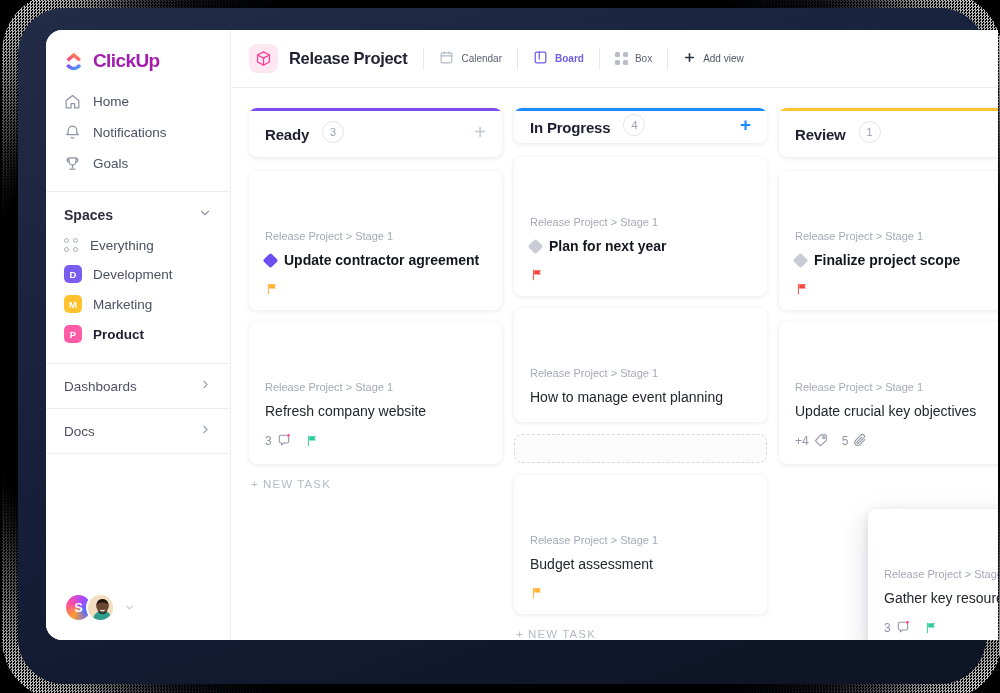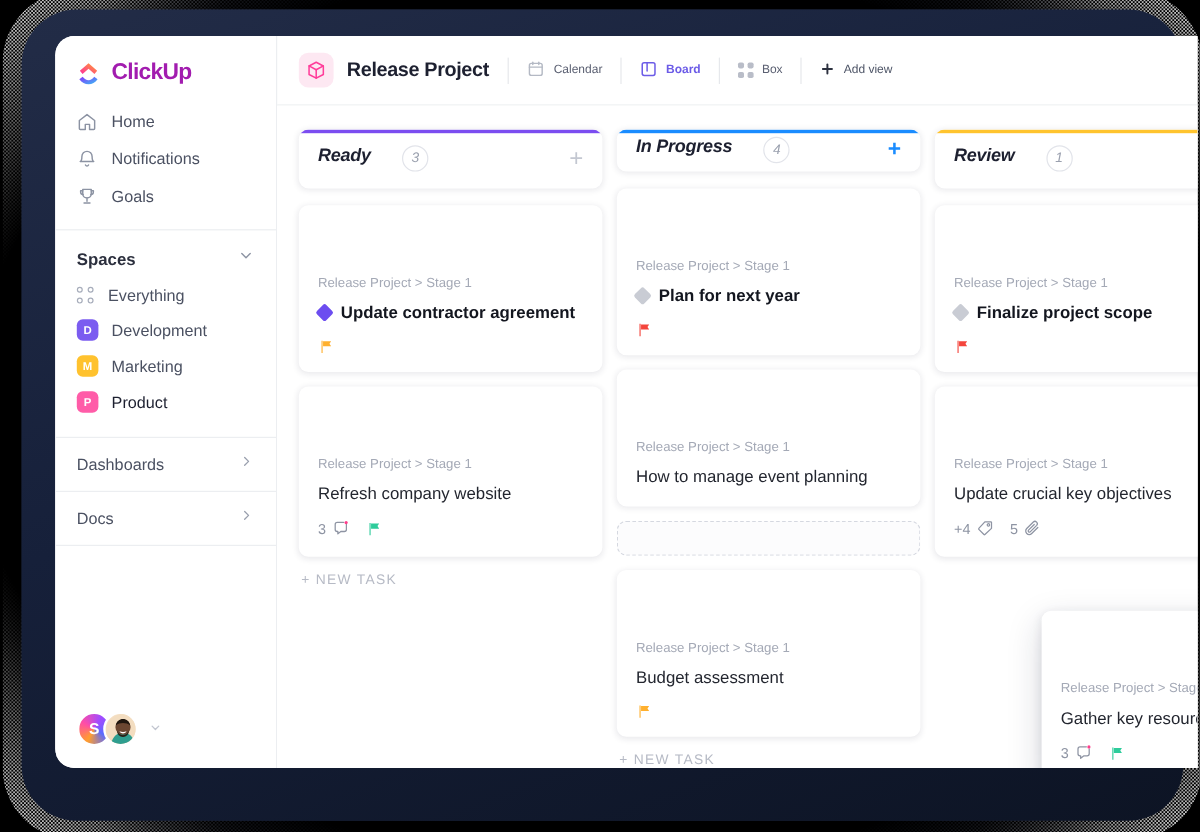"Ready" .col-head-left { align-items: flex-start -> flex-end; font-style: italic -> none; gap: 26px -> 13px }
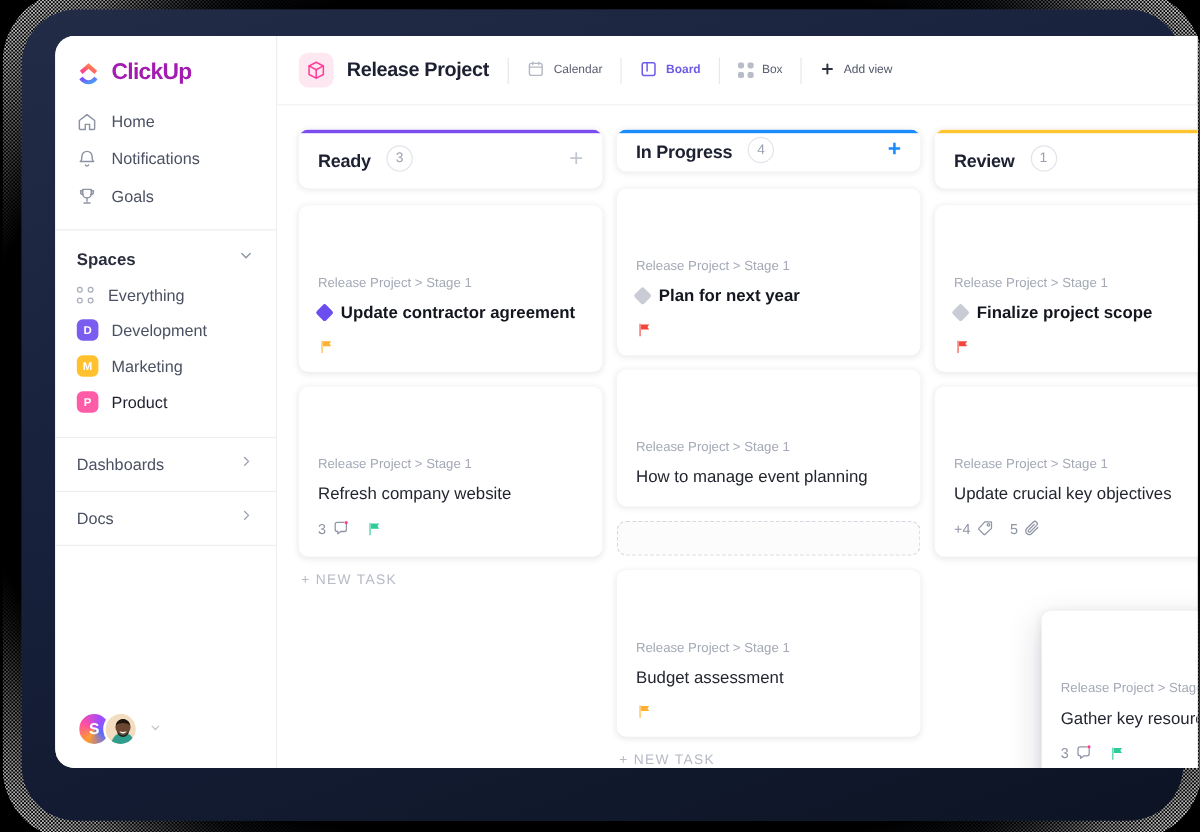"Product" .space-item.active .lbl { font-weight: 400 -> 700 }
